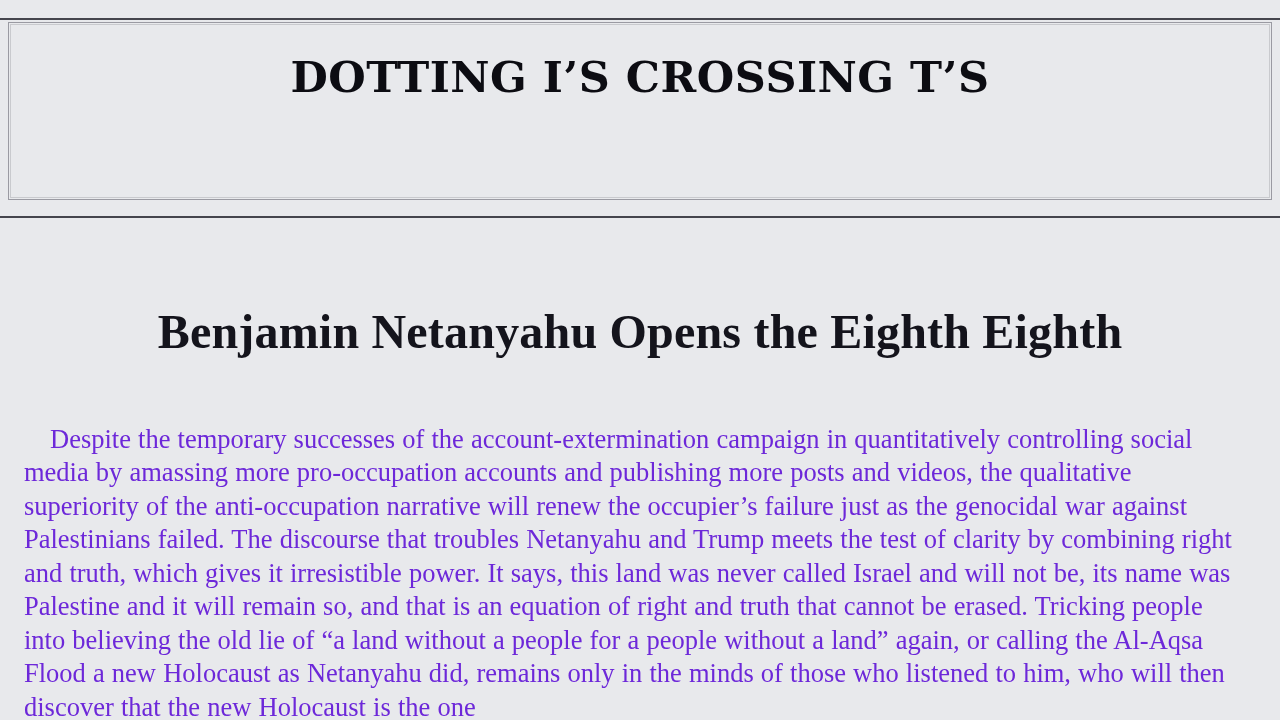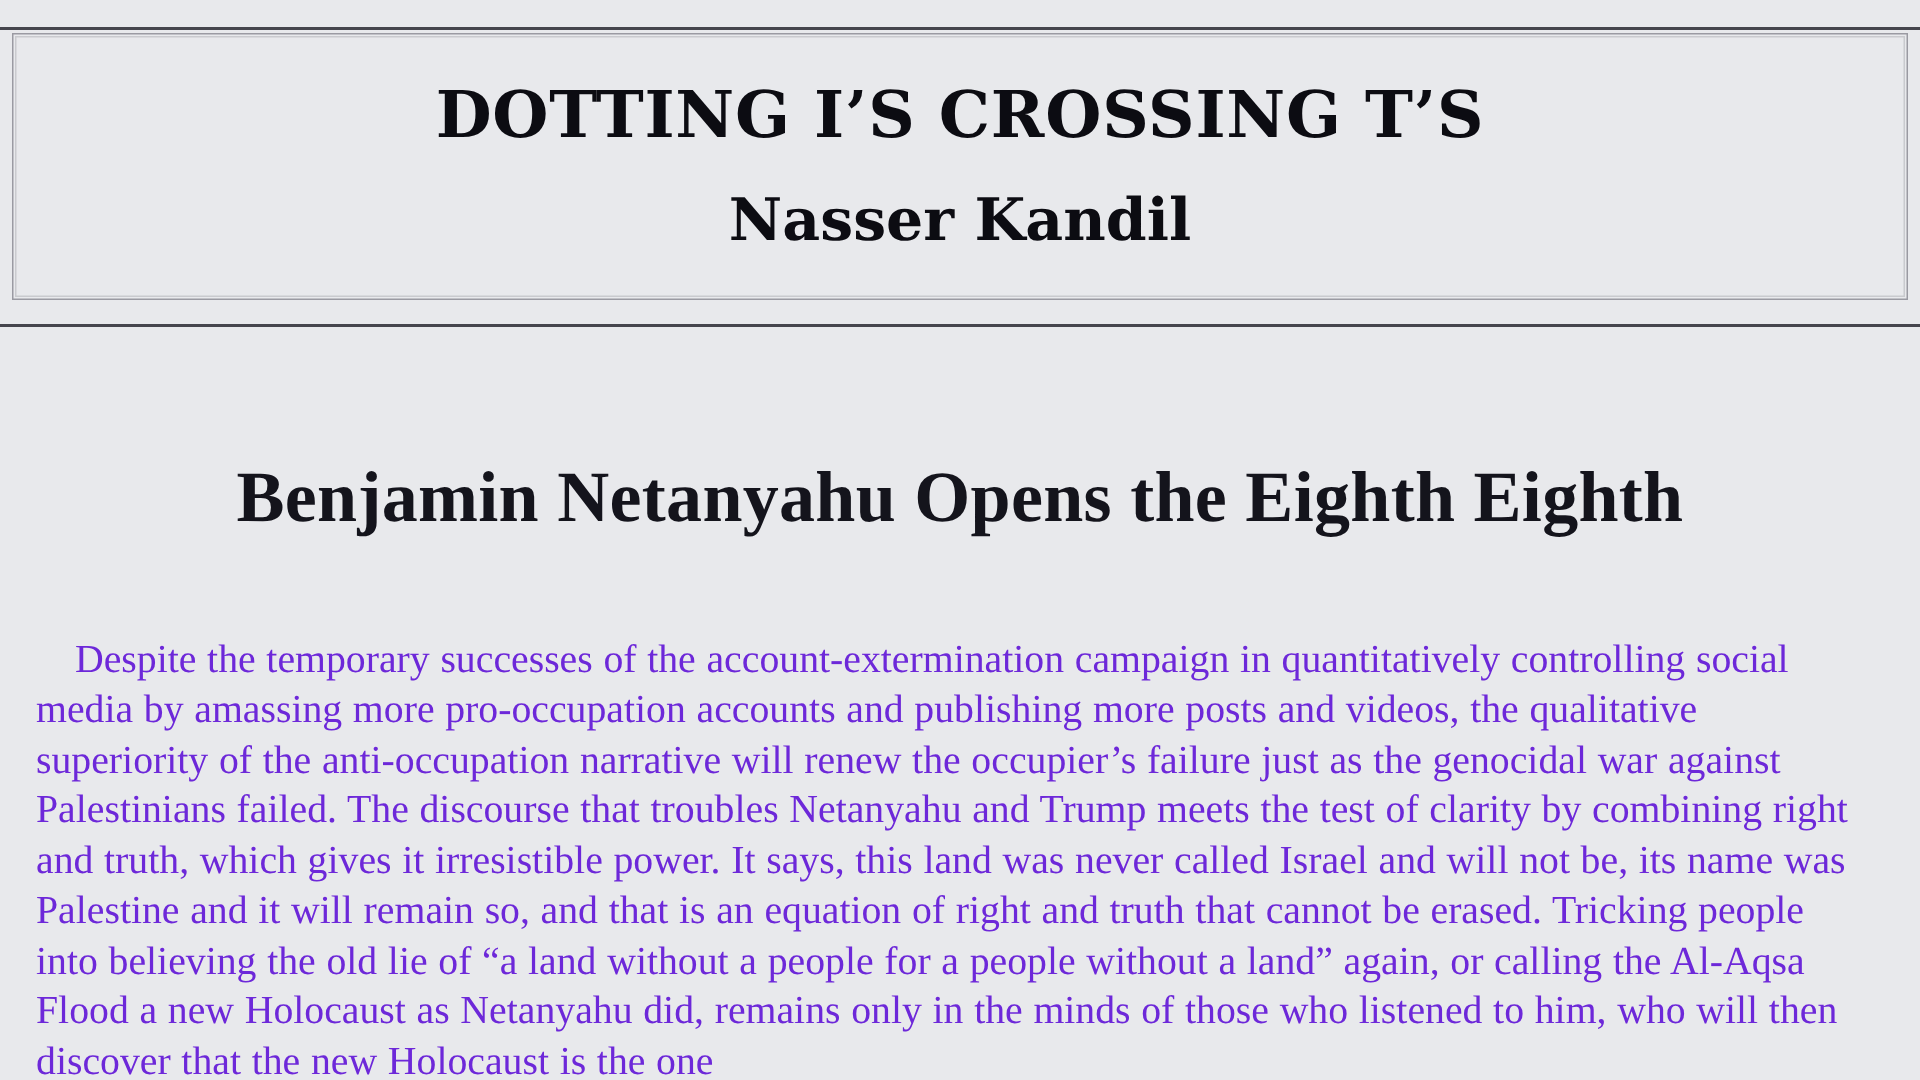"Nasser Kandil" div.masthead-author { html: <div>Nasser Kandil</div> -> none }
